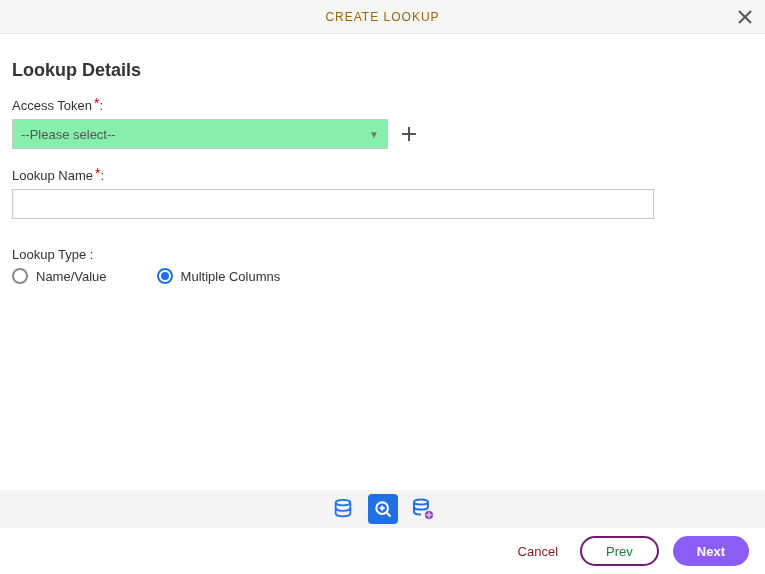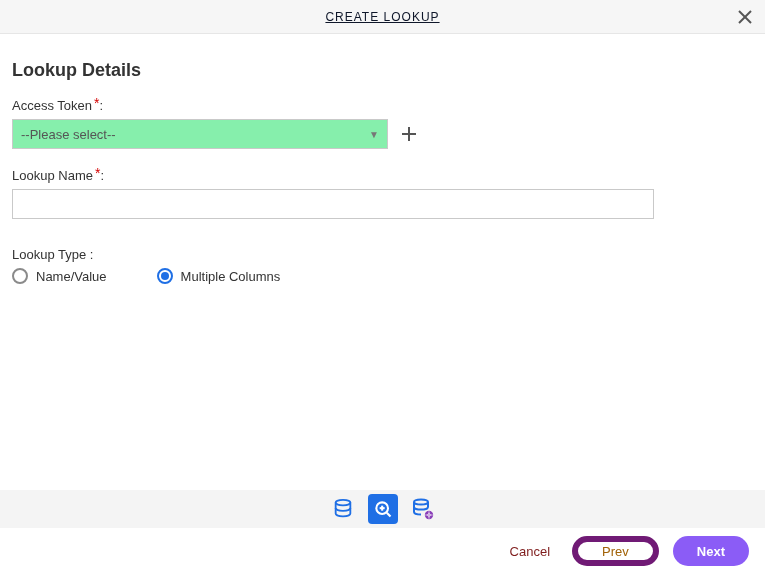"CREATE LOOKUP" .titlebar-title { color: #0f172a -> #a16207; text-decoration: underline -> none }
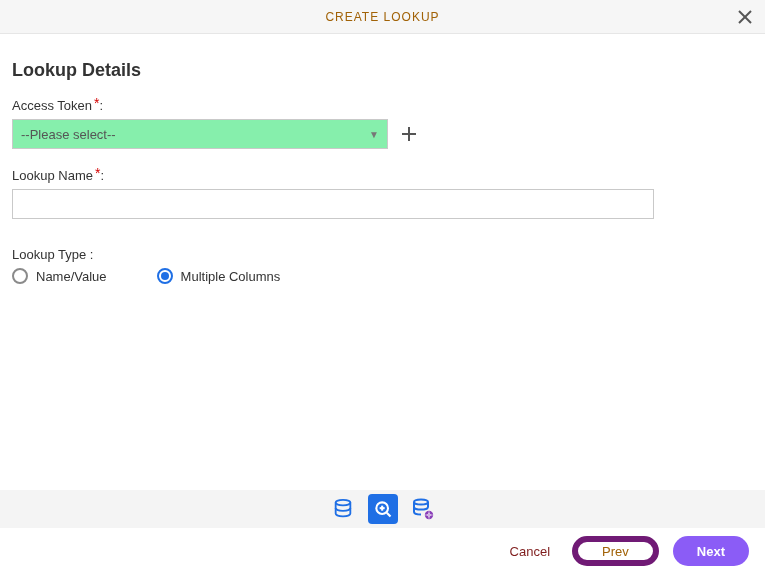"Prev" .btn-prev { border: 6px solid #701a75 -> 2px solid #701a75; color: #a16207 -> #15803d }
